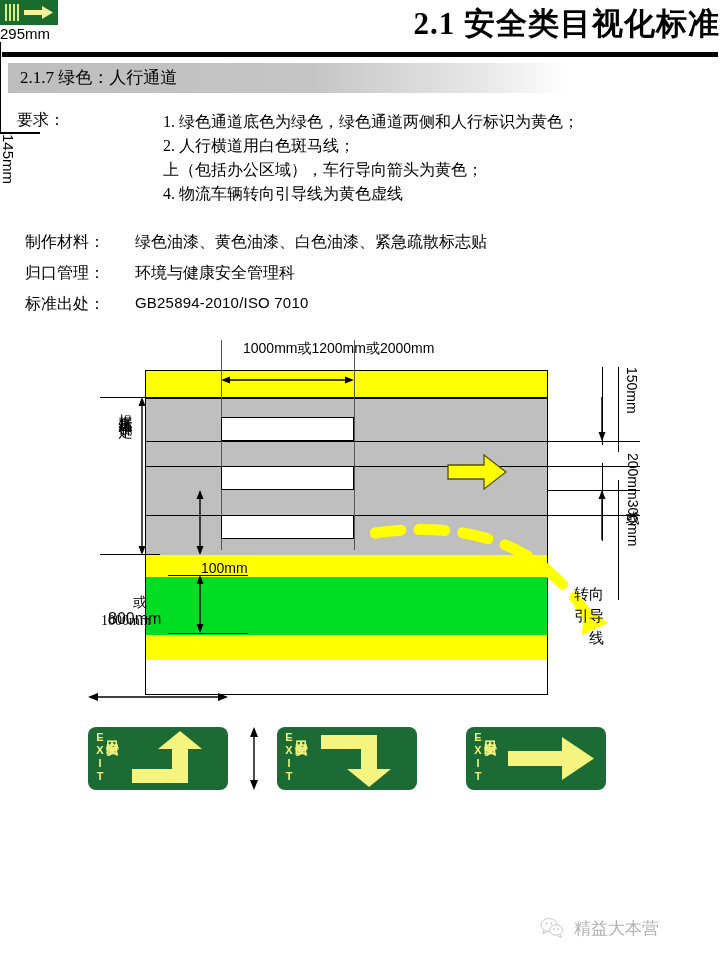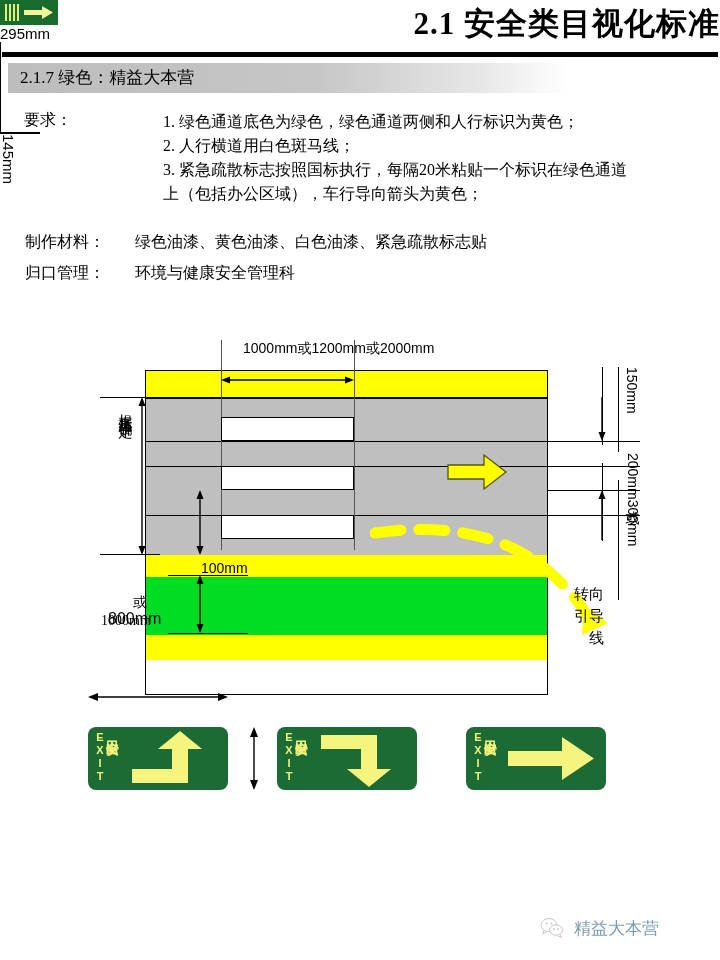"2.1.7 绿色：精益大本营" div.section-bar-label { text: 精益大本营 -> 人行通道 }
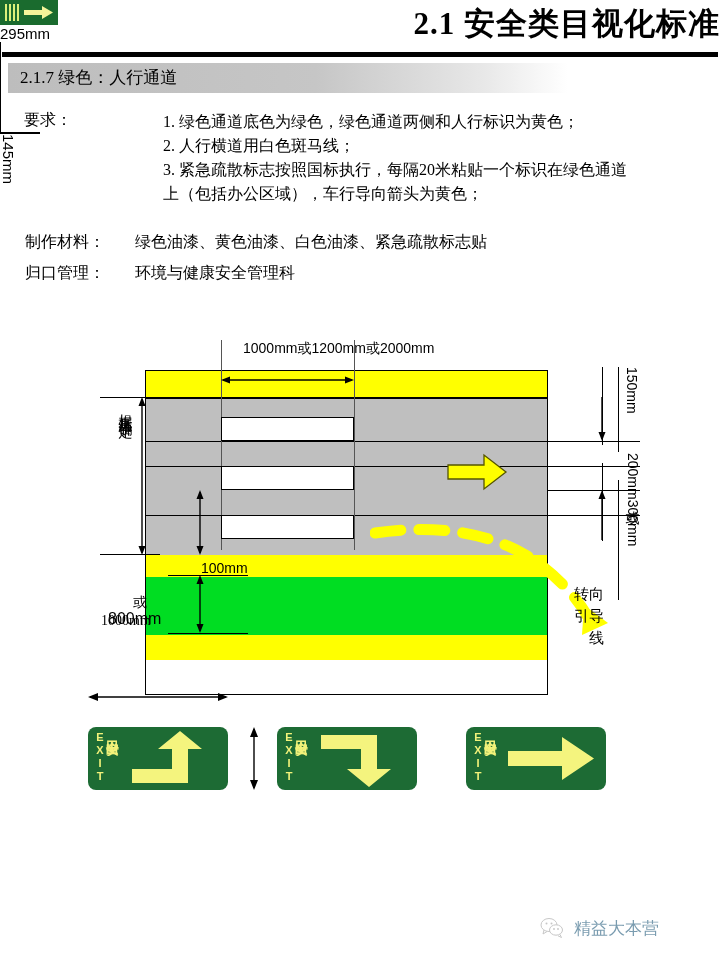"要求：" .req-label { left: 24px -> 17px }
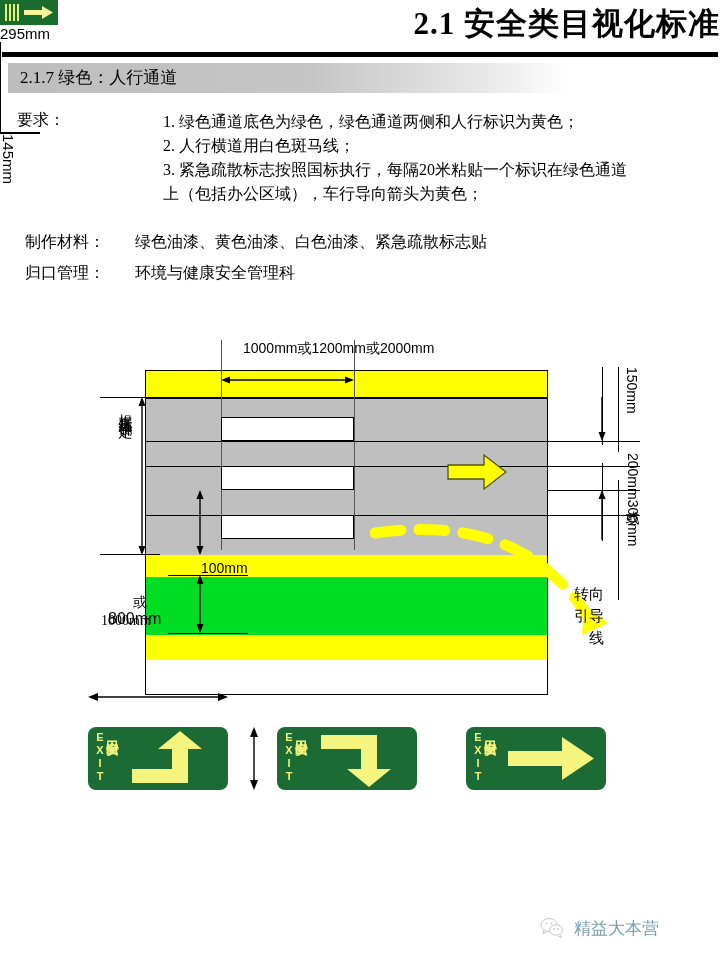"3. 紧急疏散标志按照国标执行，每隔20米粘贴一个标识在绿色通道" div.line { html: <div>3. 紧急疏散标志按照国标执行，每隔20米粘贴一个标识在绿色通道</div> -> none }
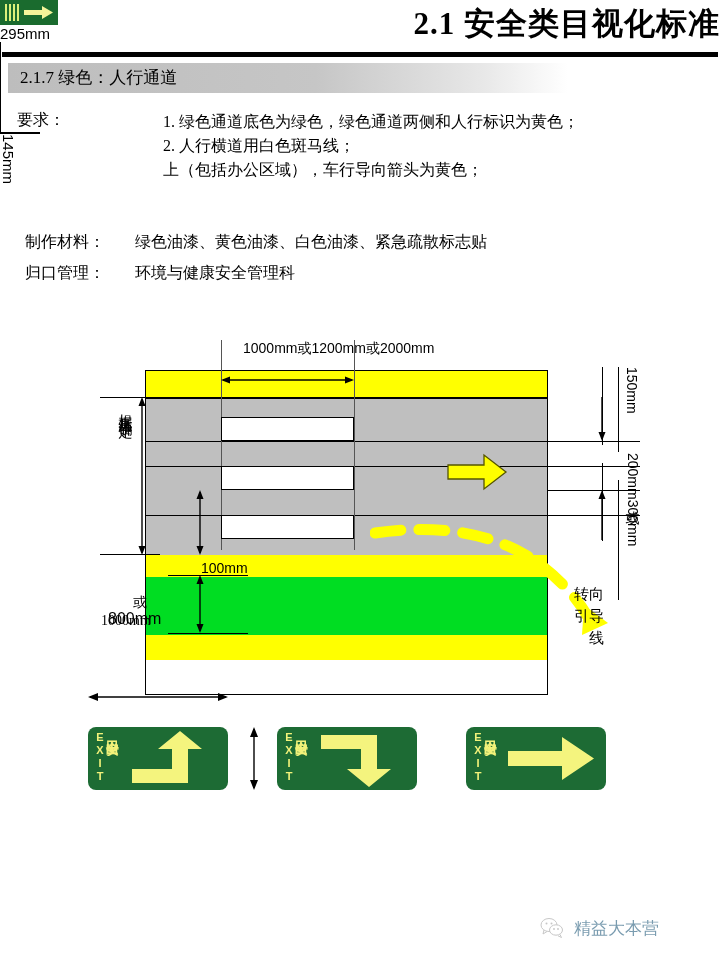"4. 物流车辆转向引导线为黄色虚线" div.line { html: none -> <div>4. 物流车辆转向引导线为黄色虚线</div> }
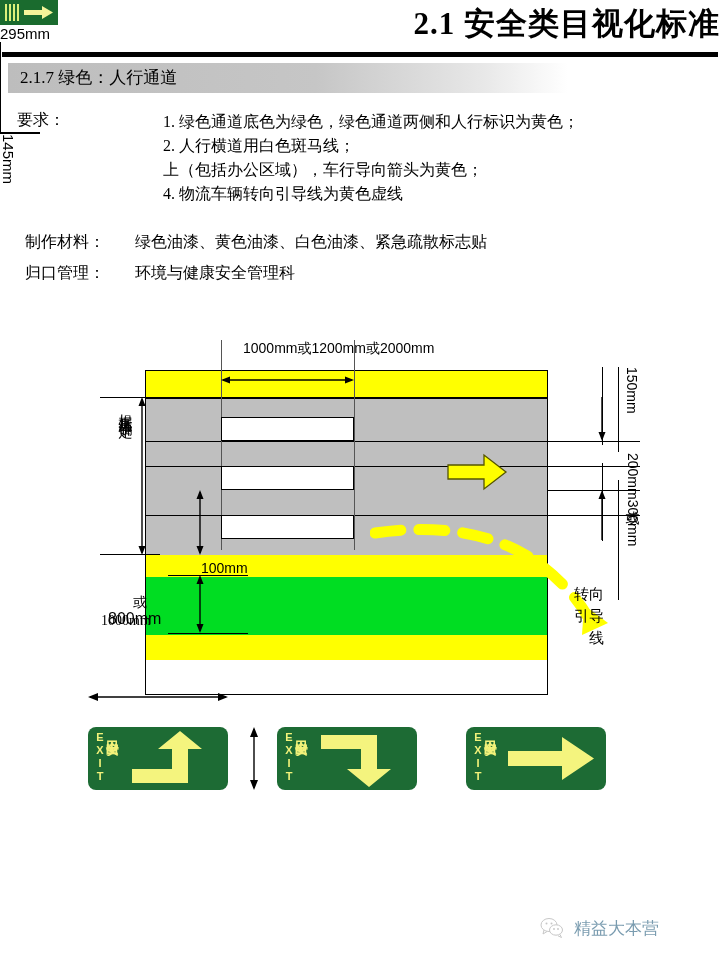"标准出处：" div.meta-row { html: none -> <div> <span>标准出处：</span> <span>GB25894-2010/ISO 7010</span> </div> }
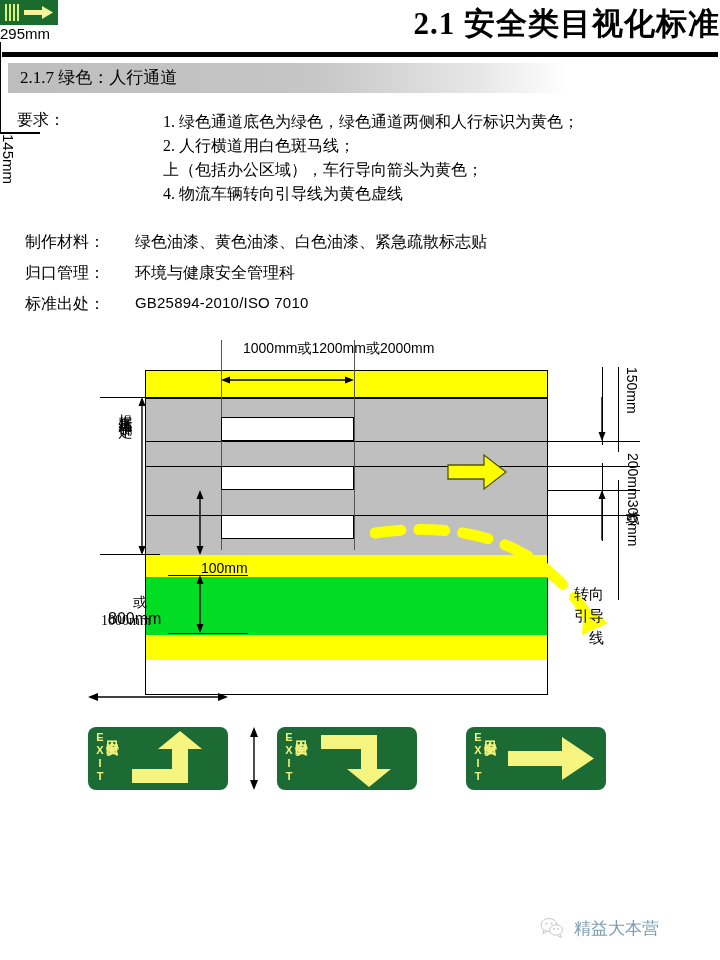"精益大本营" .footer-label { color: #0c4a6e -> #737373 }
